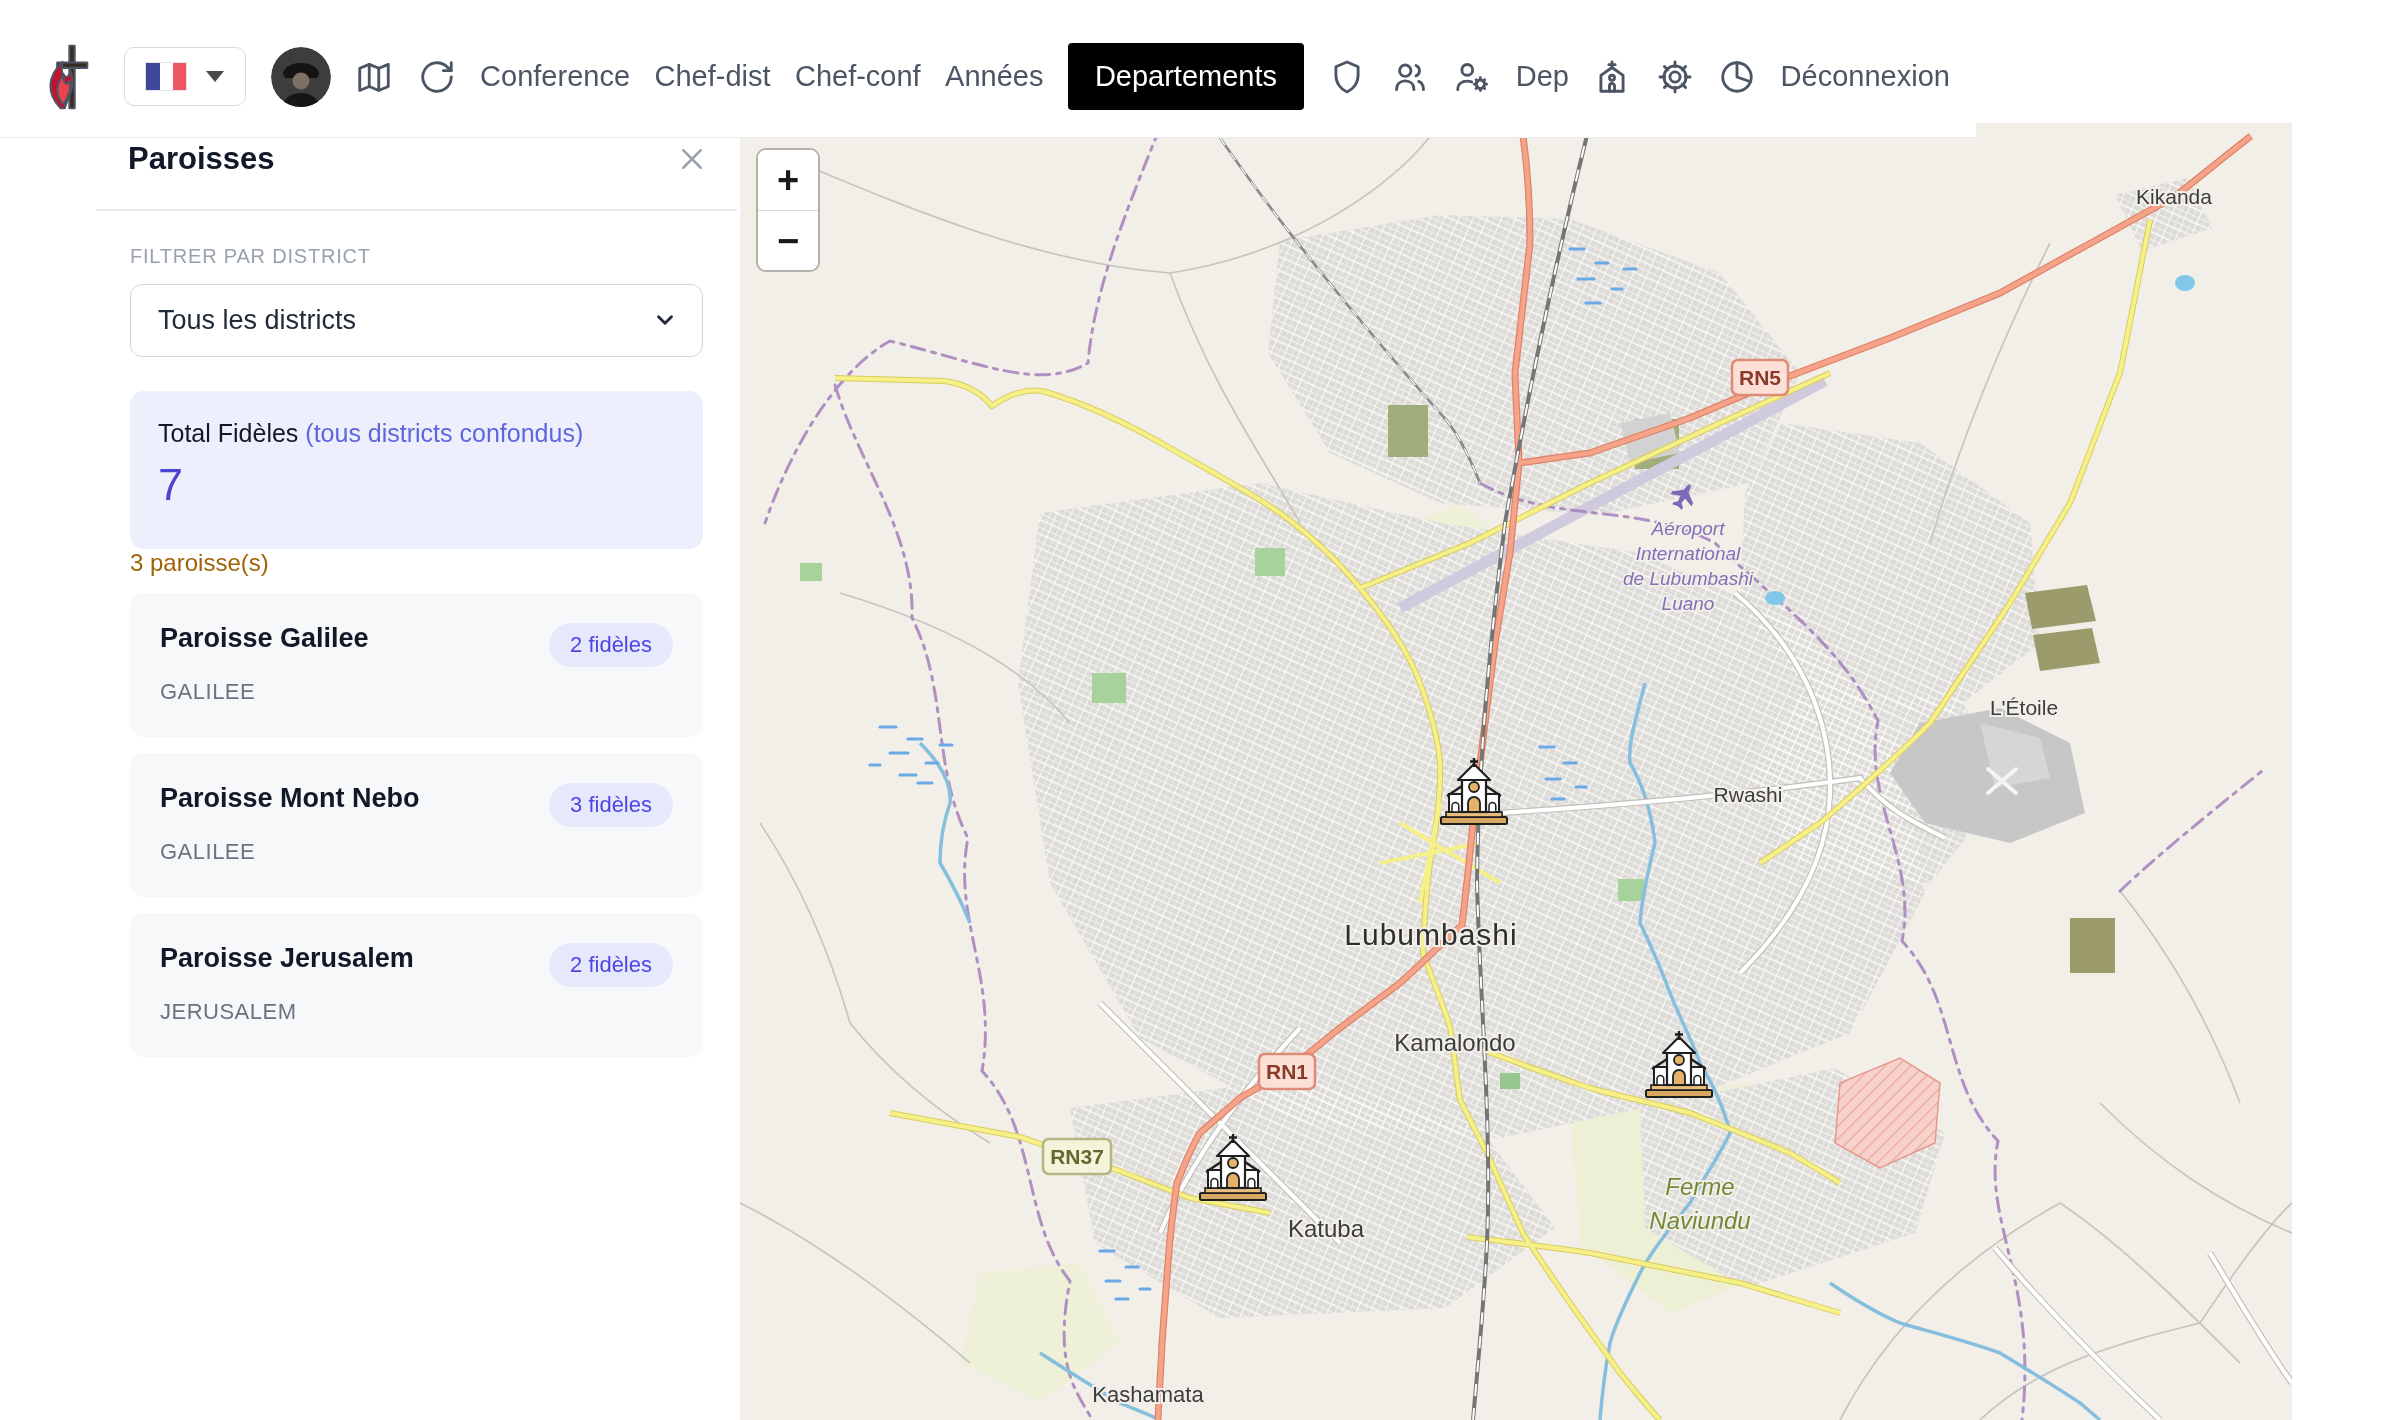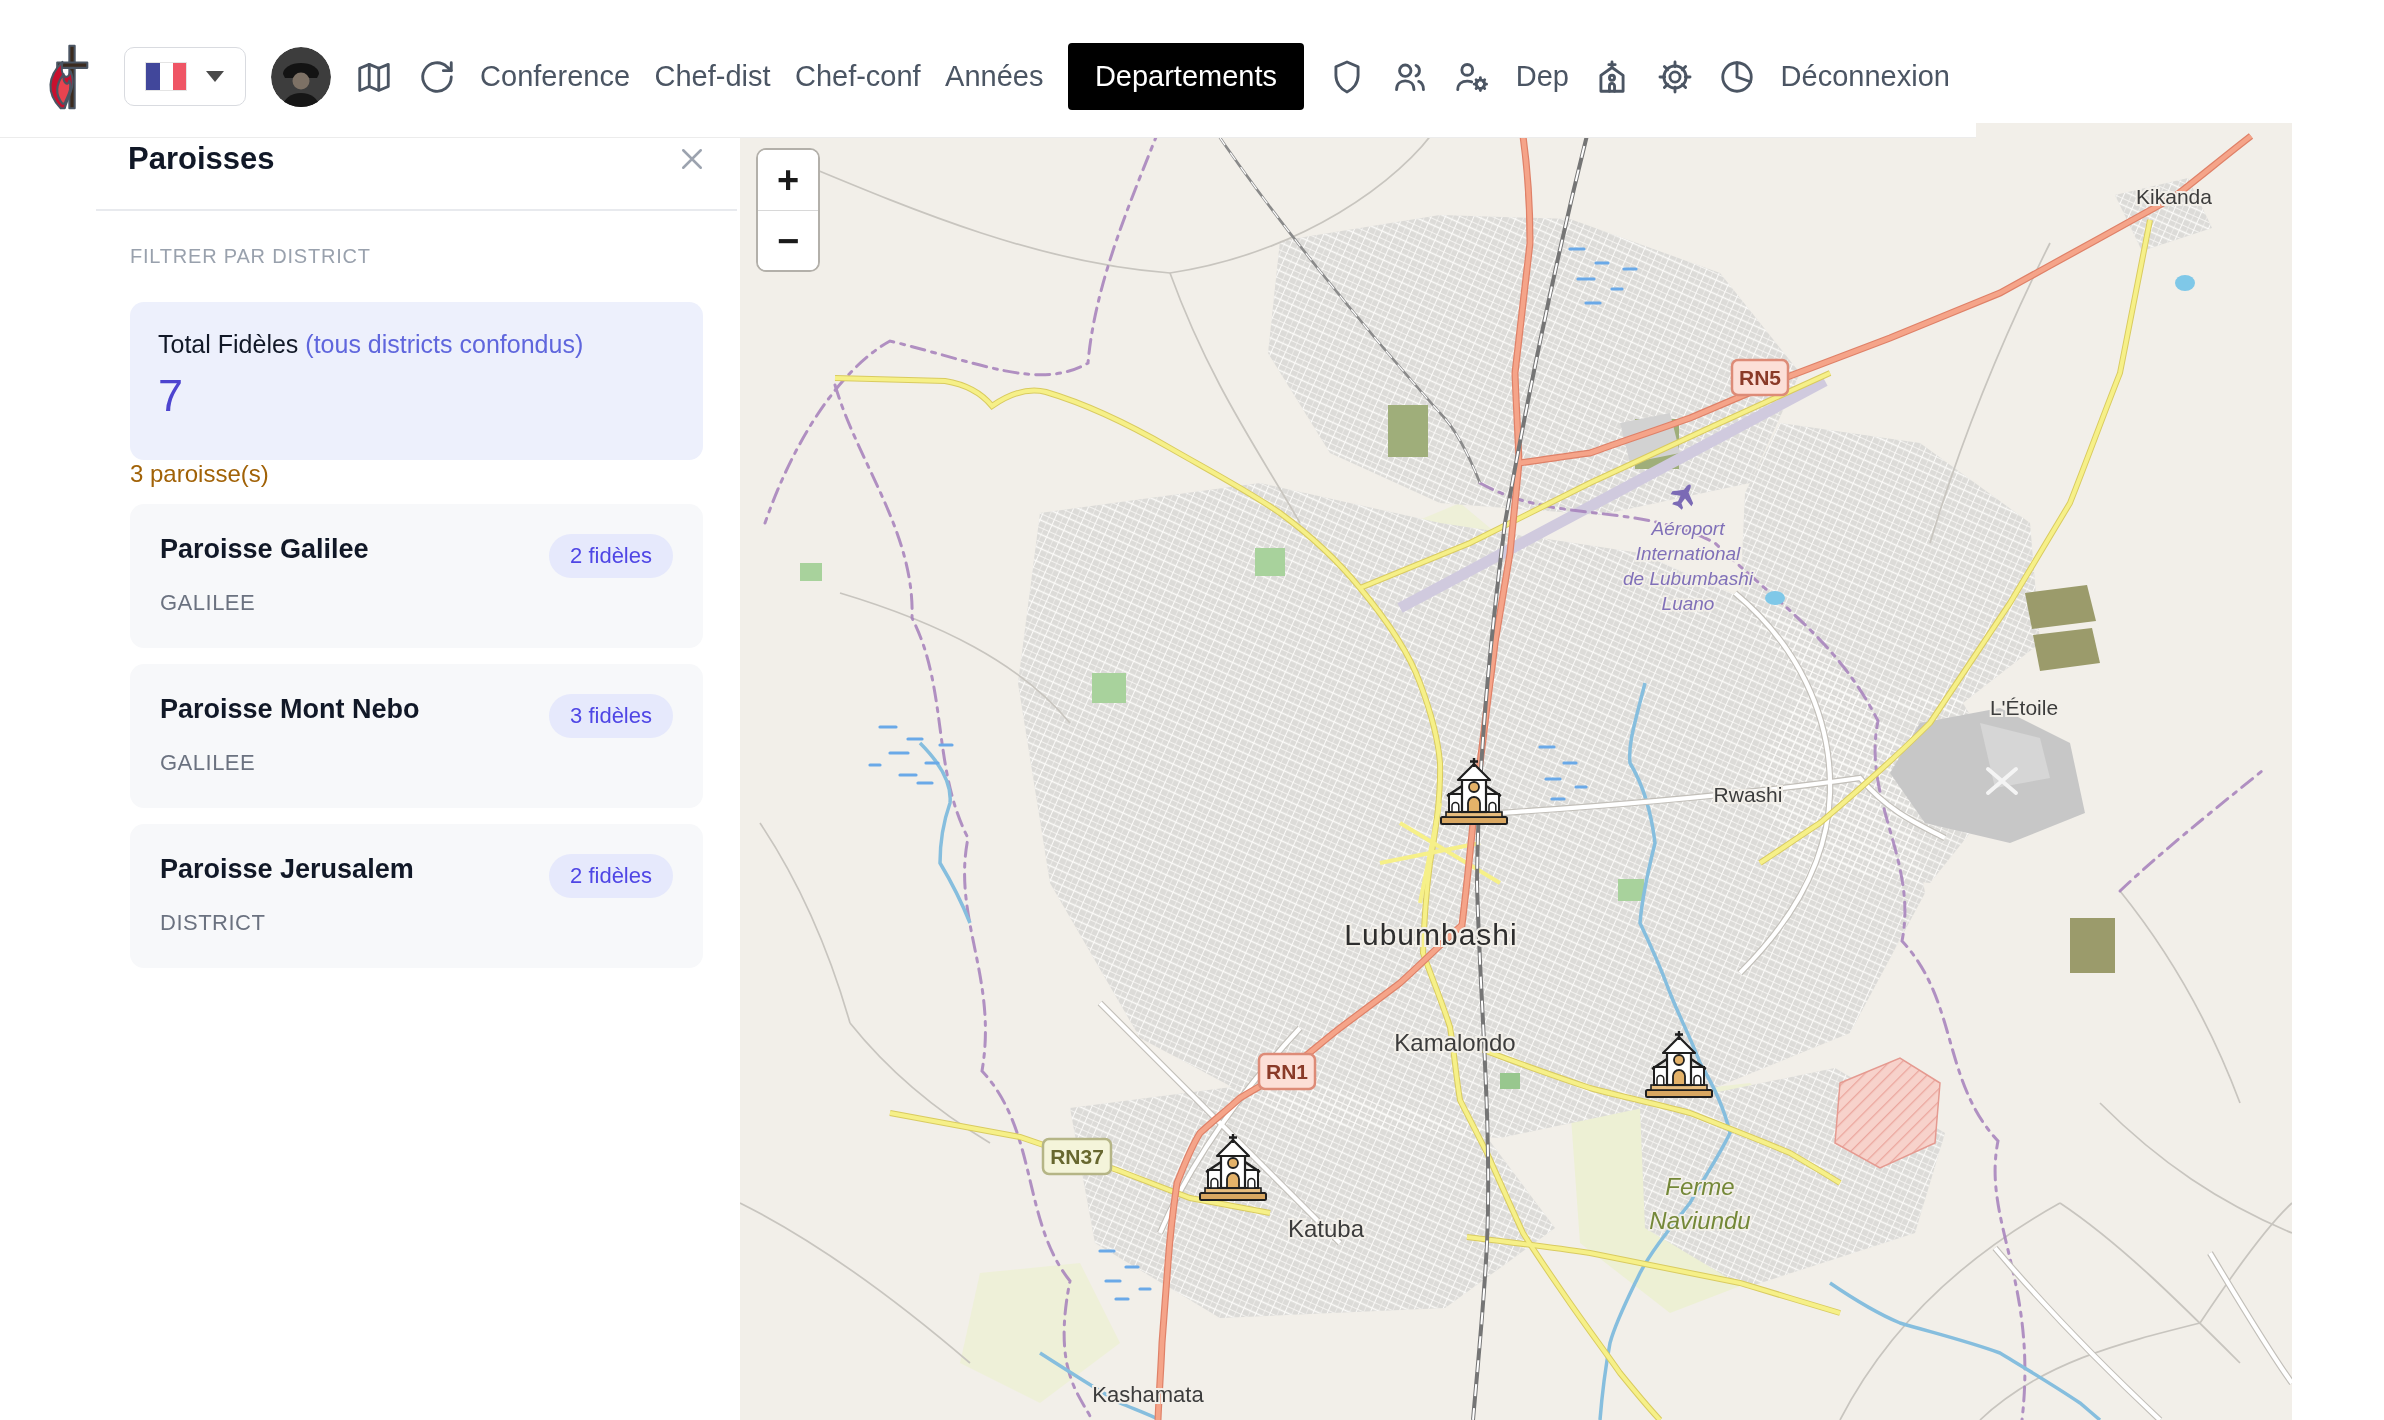"Tous les districts" div.select { html: none -> <div> <span>Tous les districts</span> <svg> <path></path> </svg> </div> }
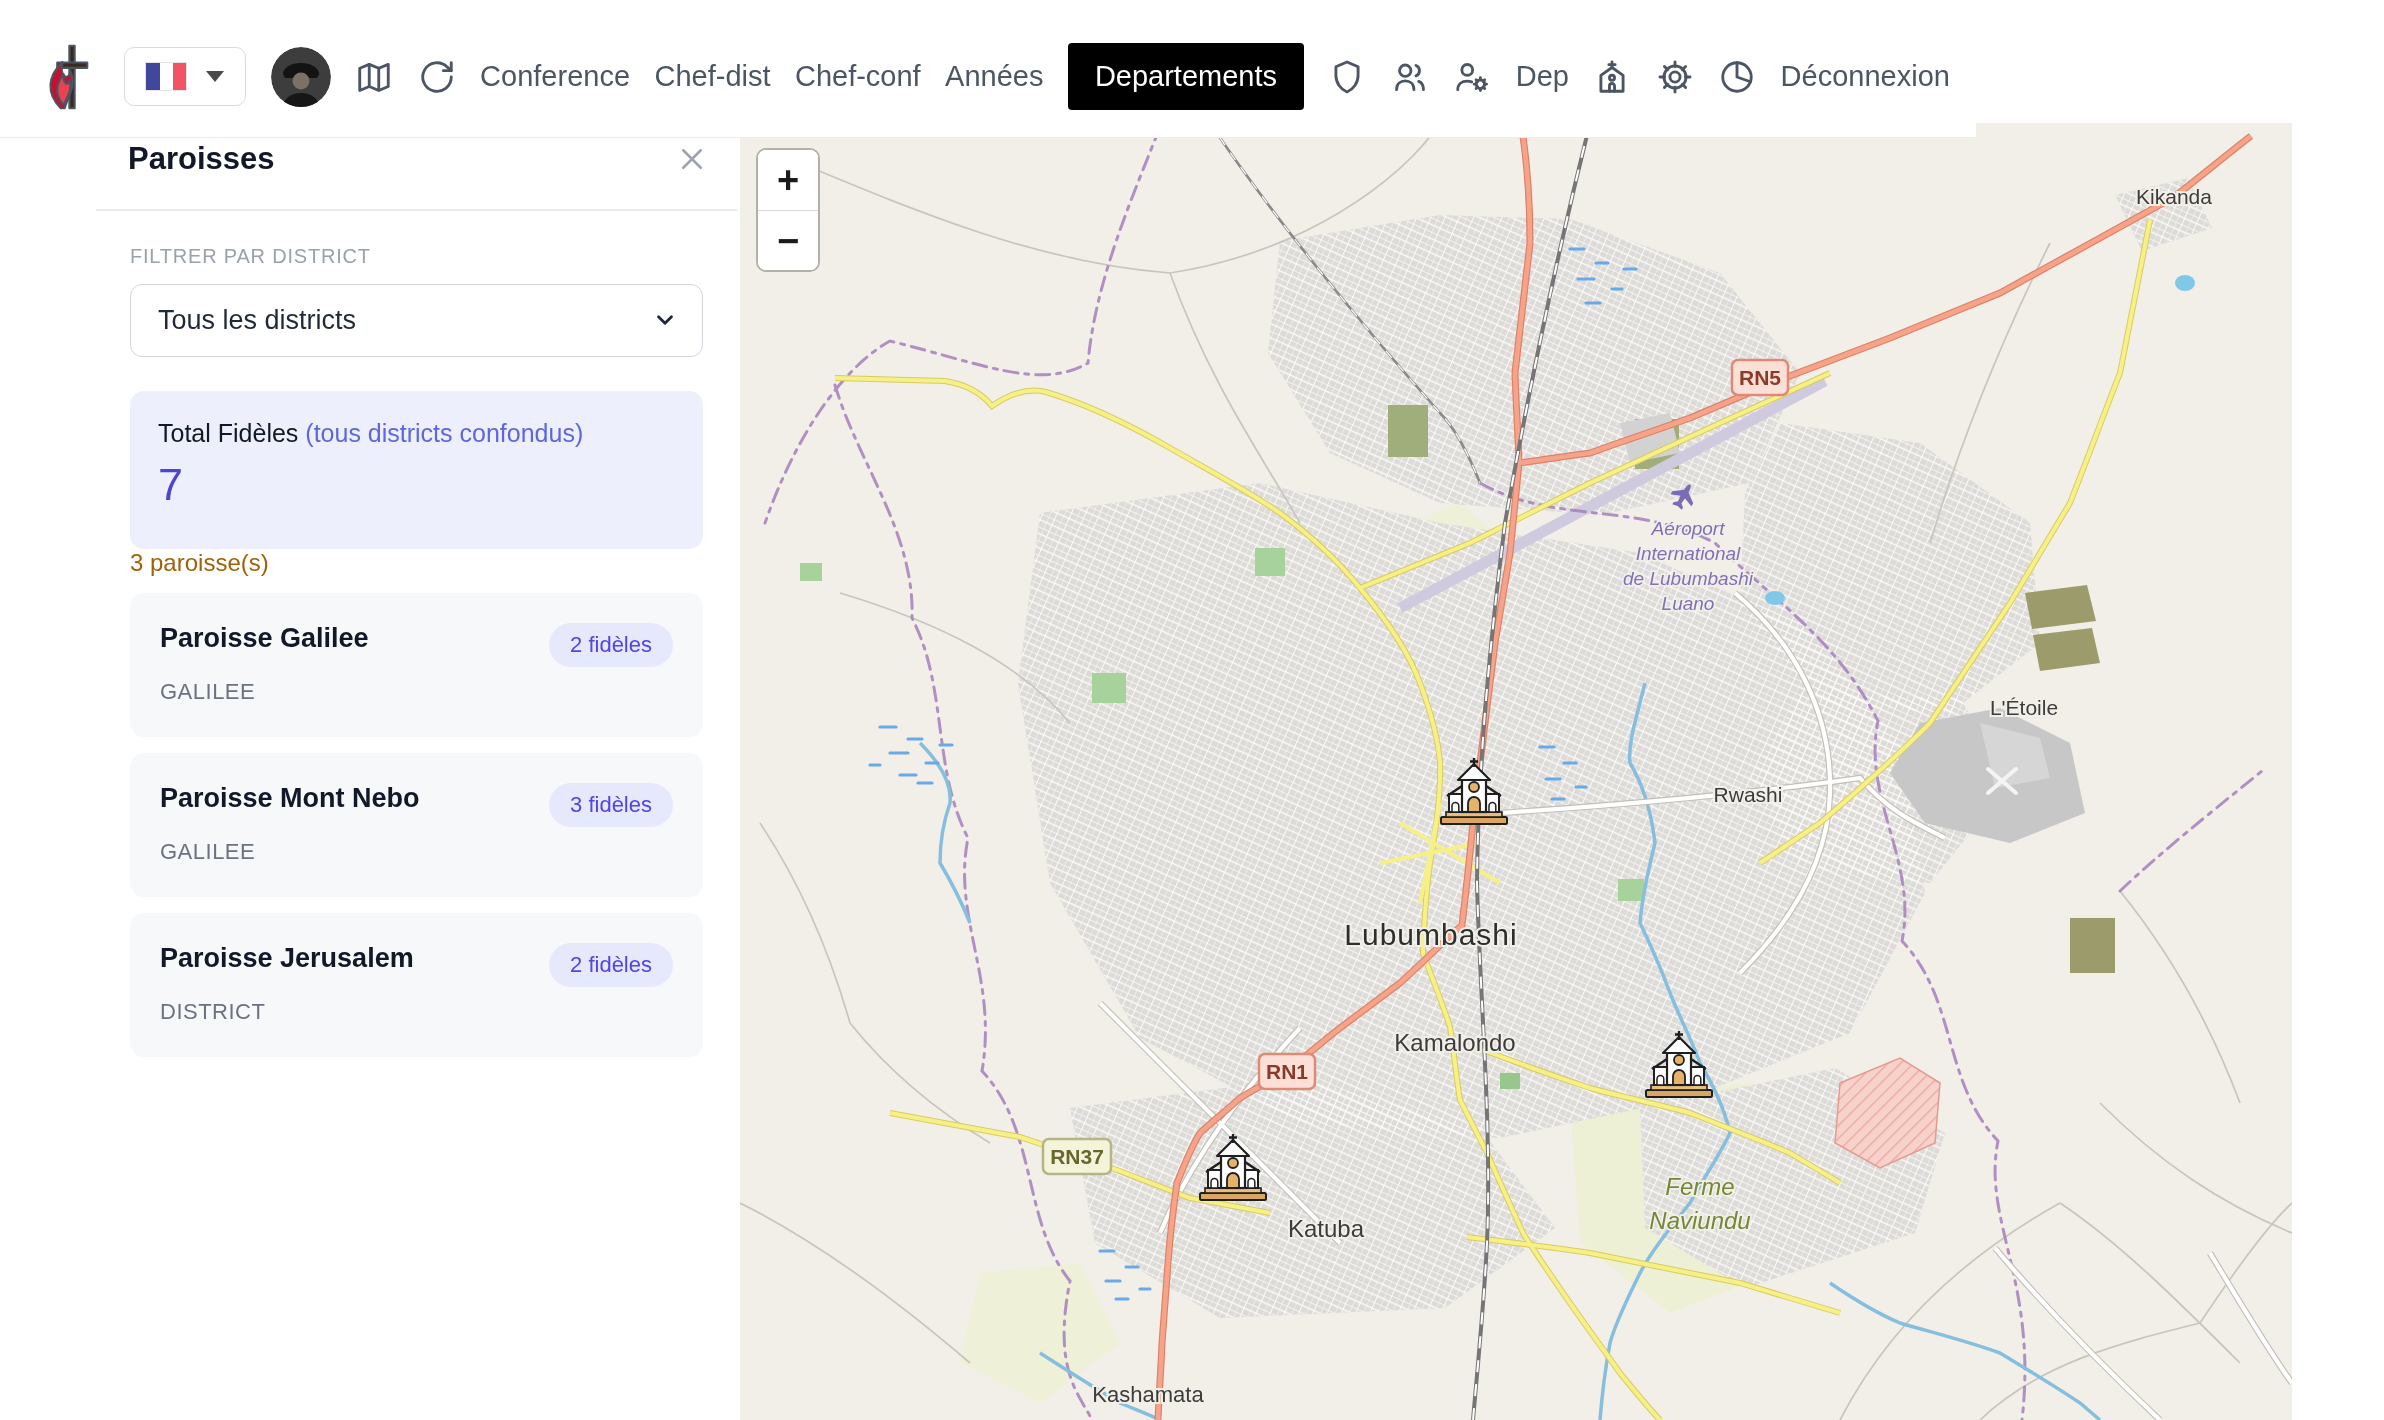"DISTRICT" div.card-sub { text: DISTRICT -> JERUSALEM }
